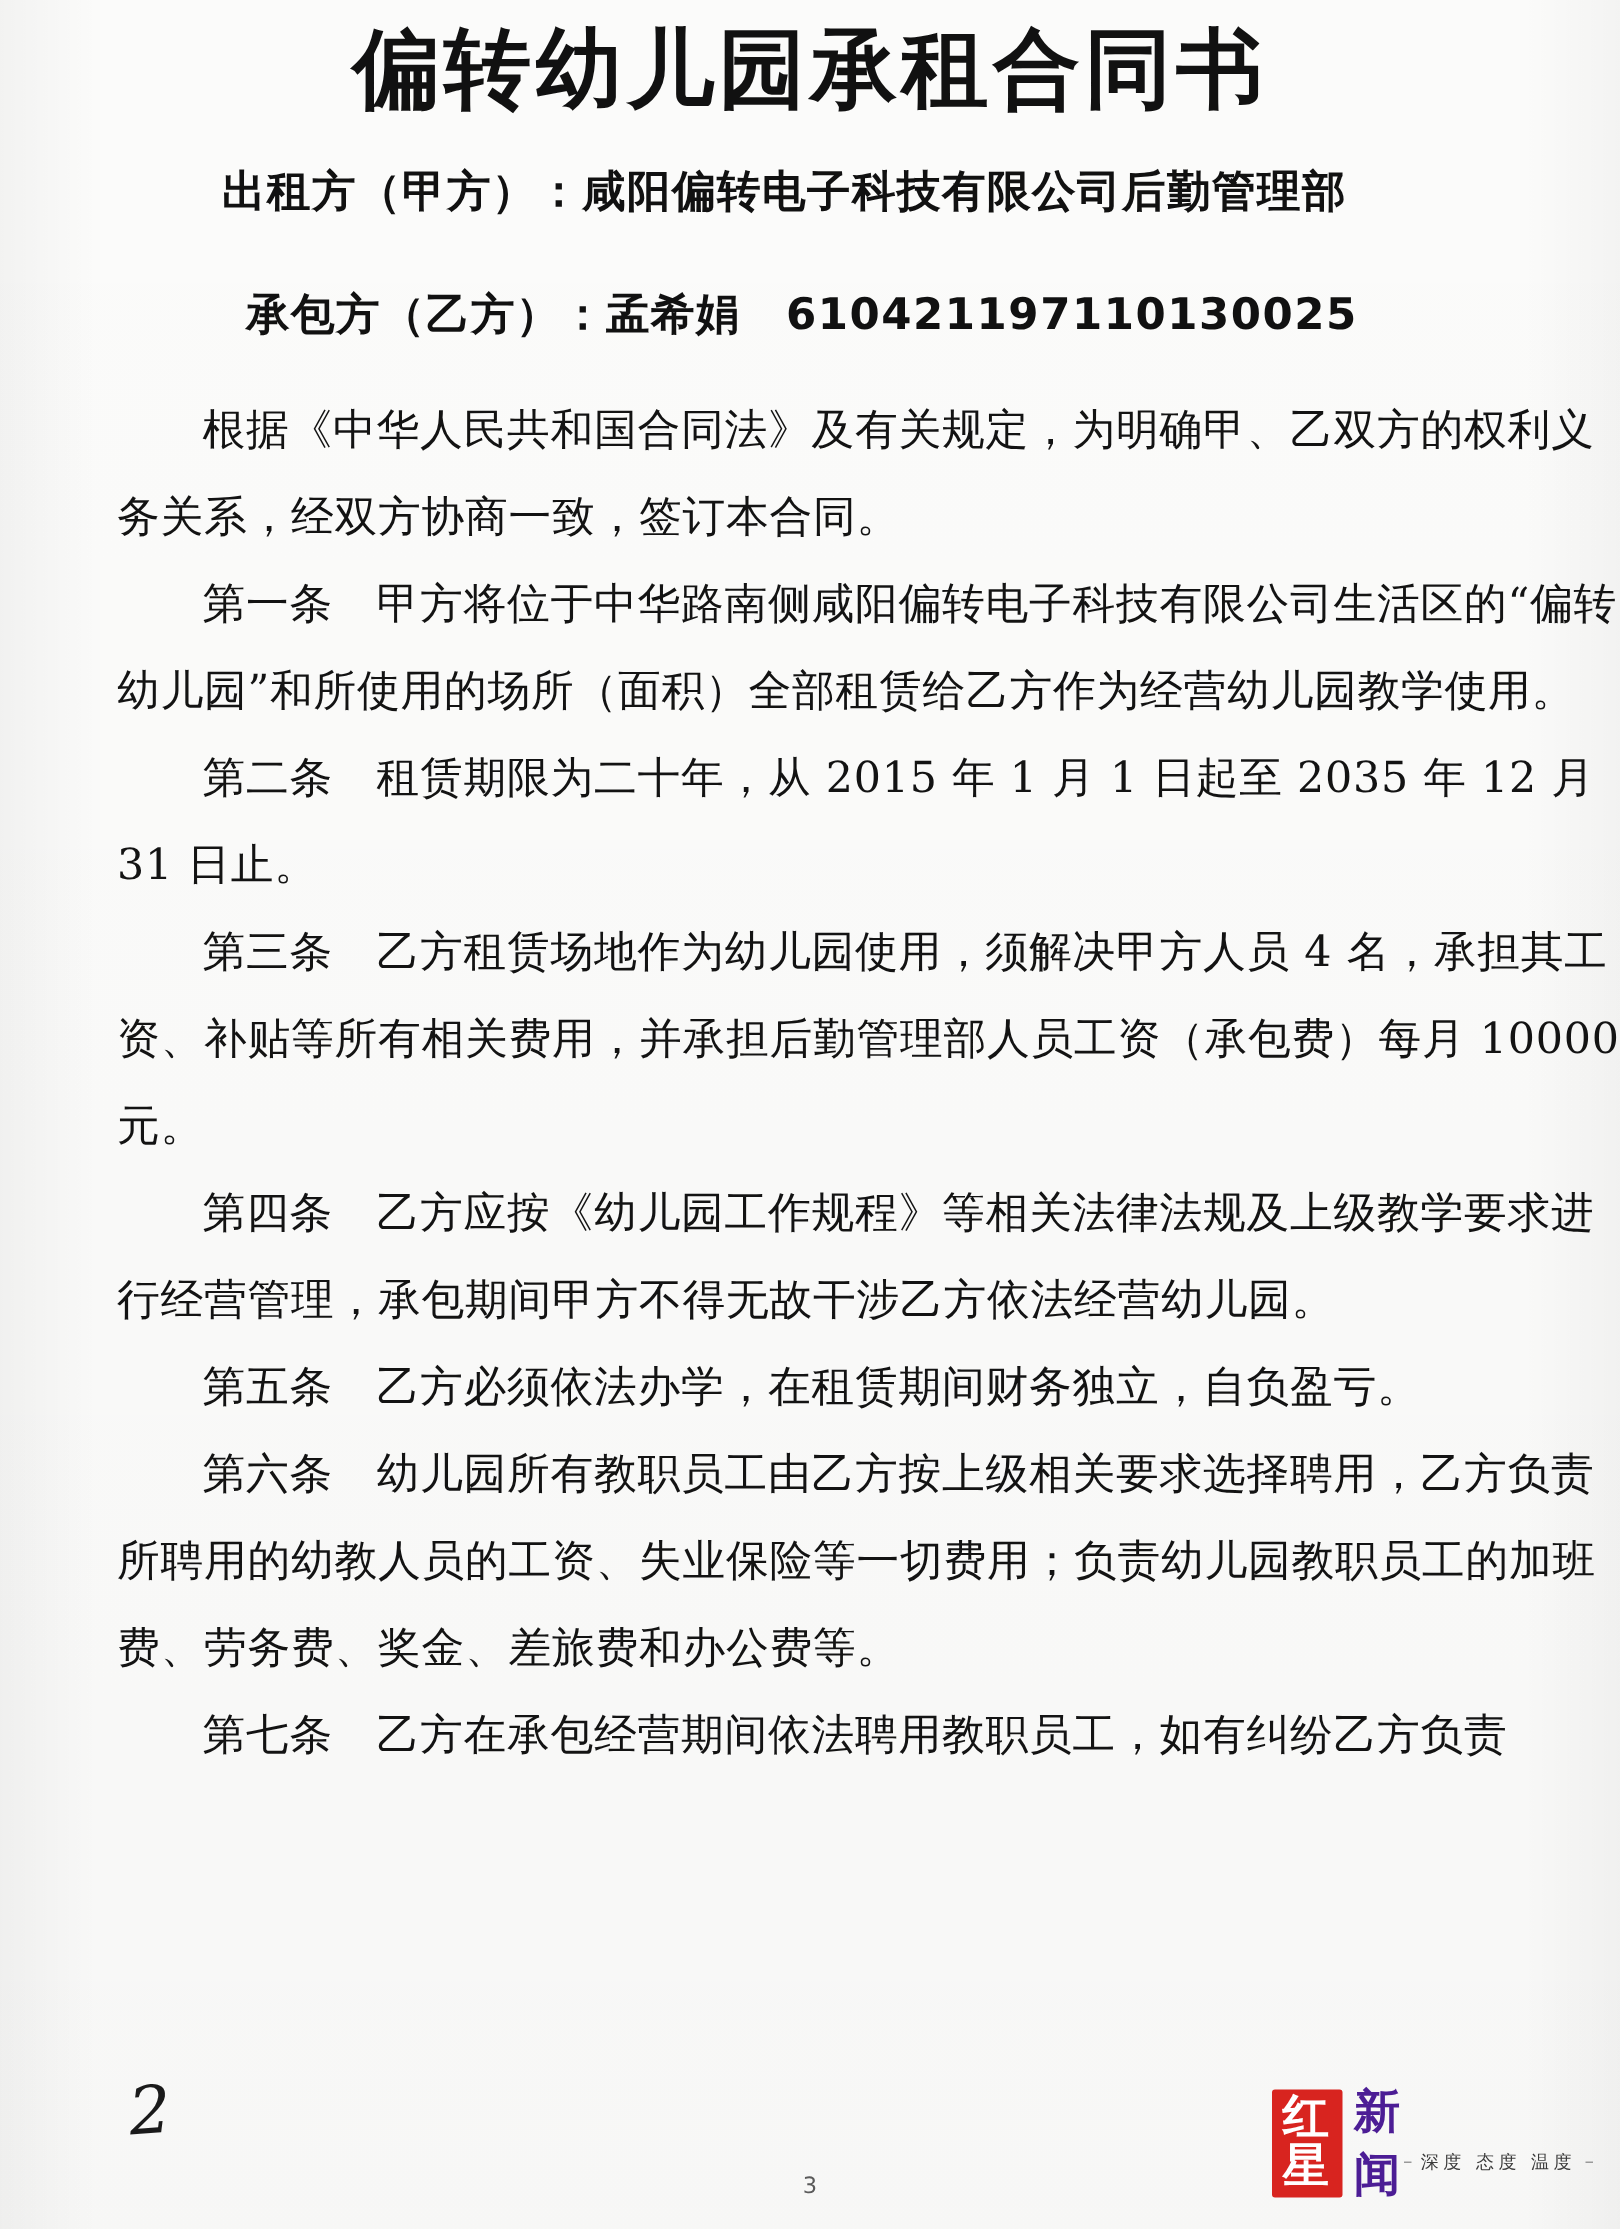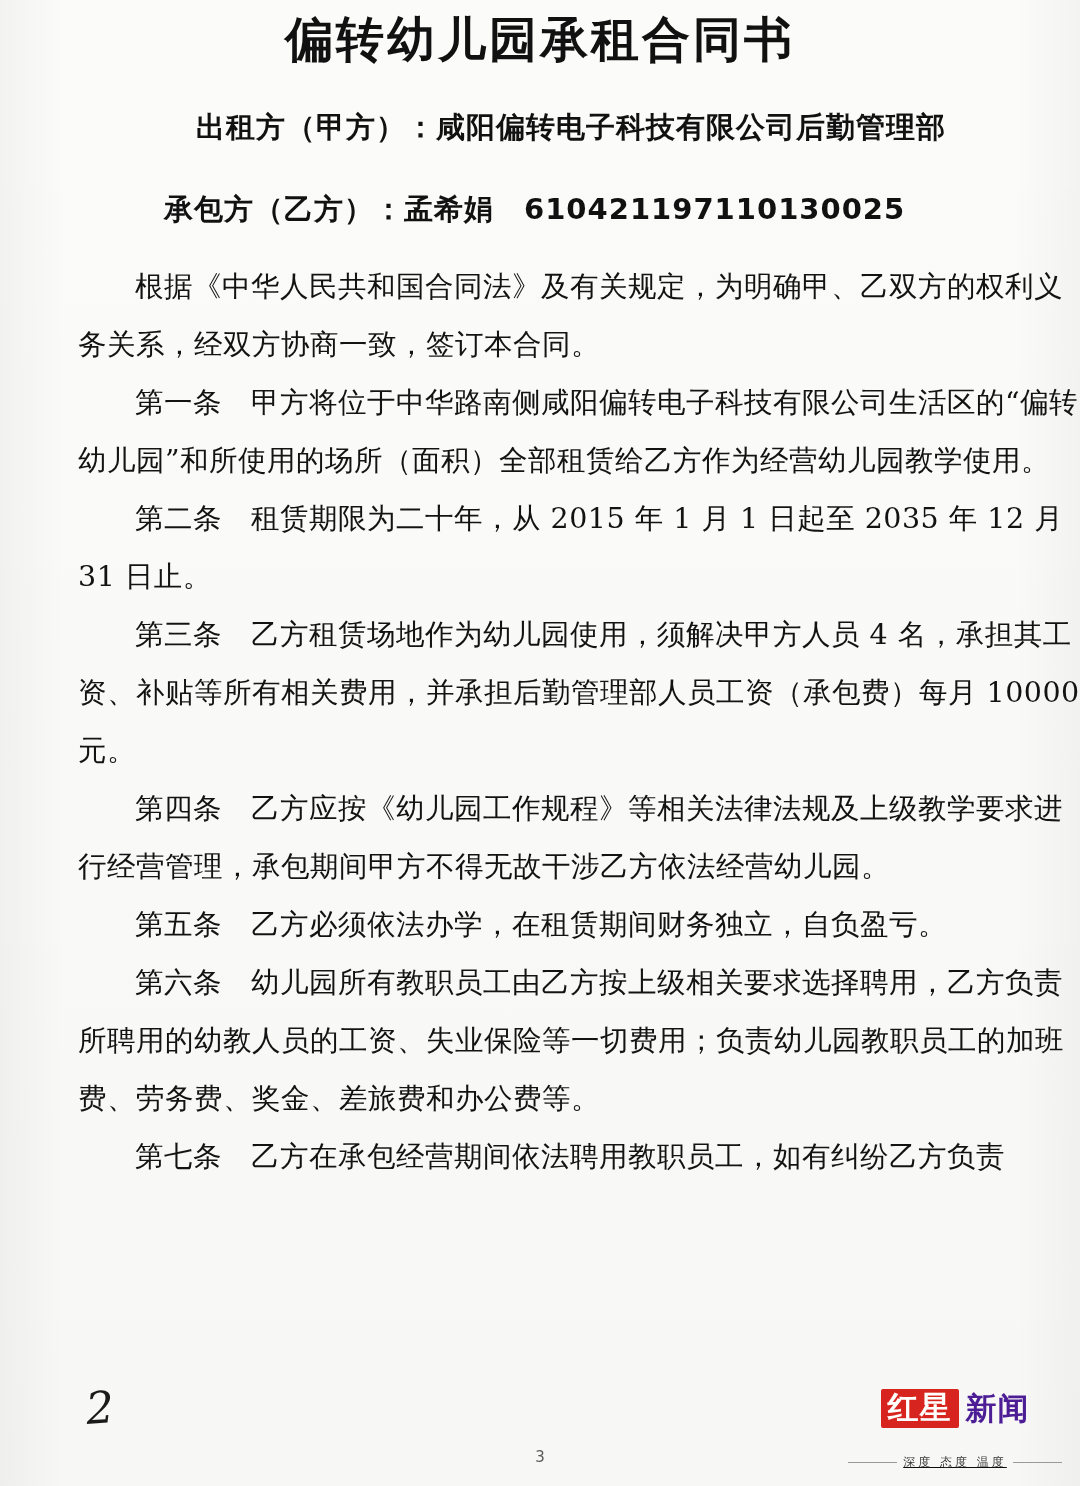"偏转幼儿园承租合同书" .doc-title { font-size: 48px -> 58px }
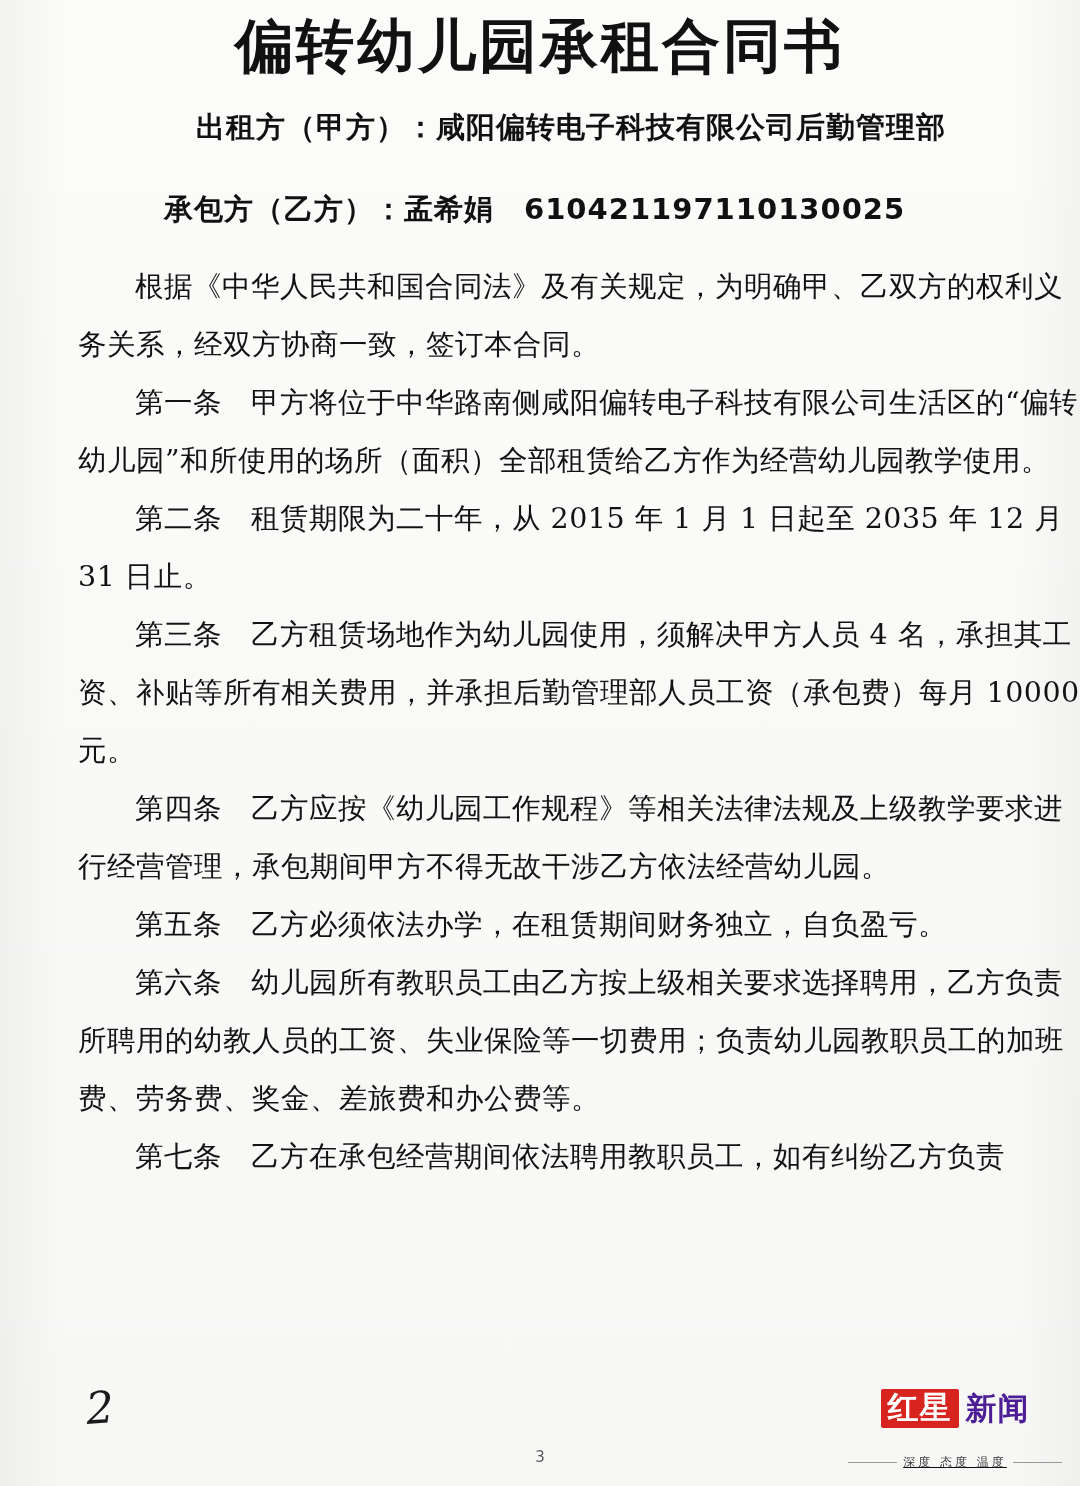"出租方（甲方）：咸阳偏转电子科技有限公司后勤管理部" .party-a { margin-left: 48px -> none }
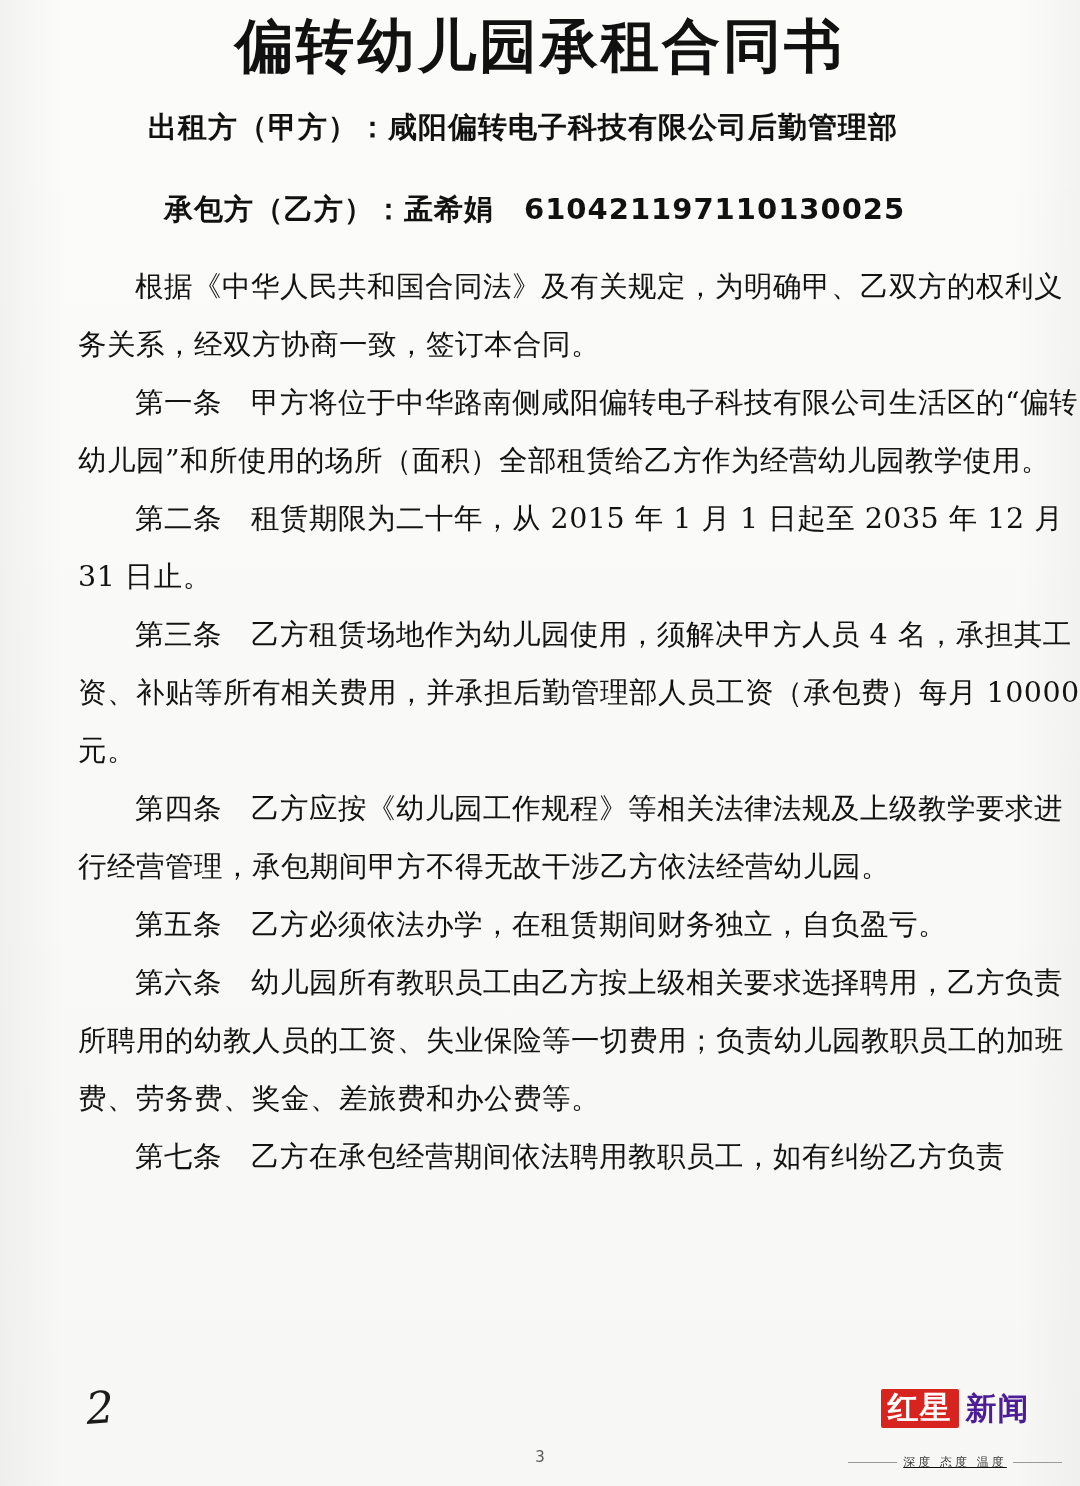"红星" .watermark { align-items: center -> none; flex-direction: column -> row }
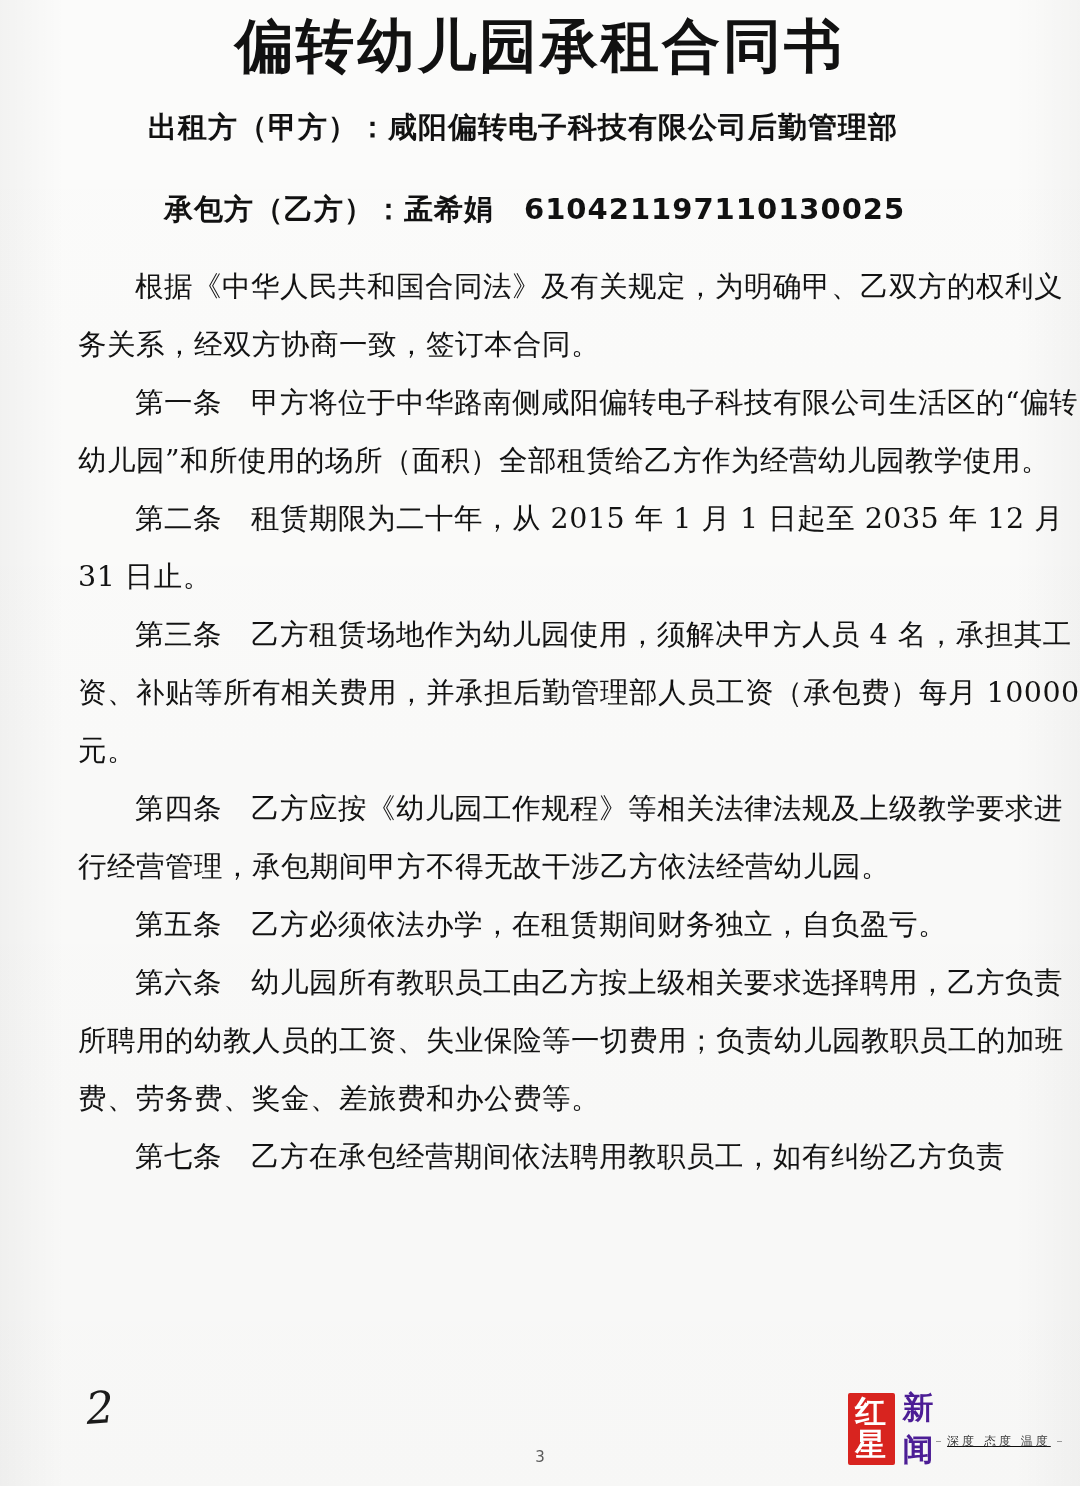"深度 态度 温度" .wm-sub { text-decoration: underline -> none }
